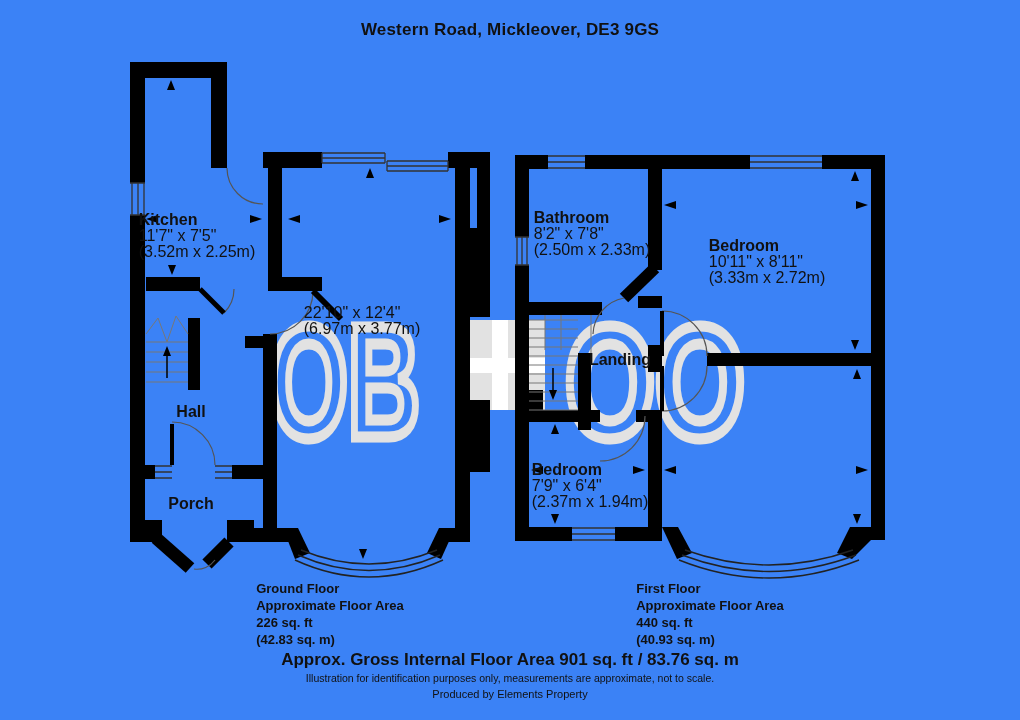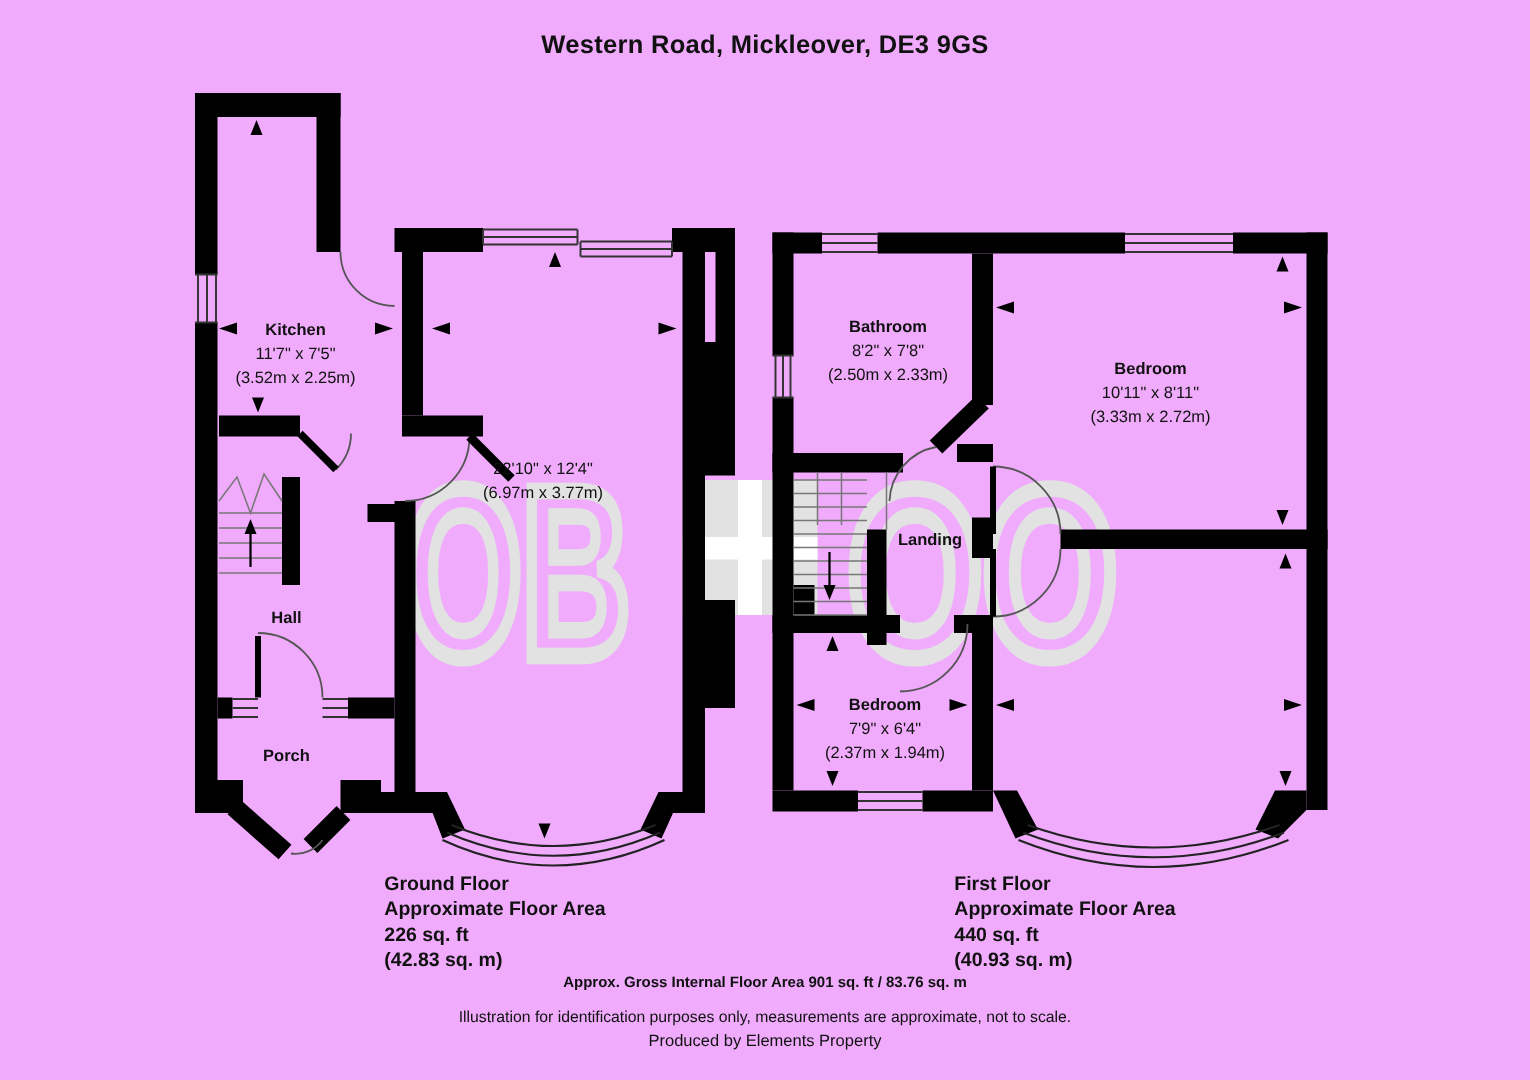"Western Road, Mickleover, DE3 9GS" .canvas { background: #f0abfc -> #3b82f6 }
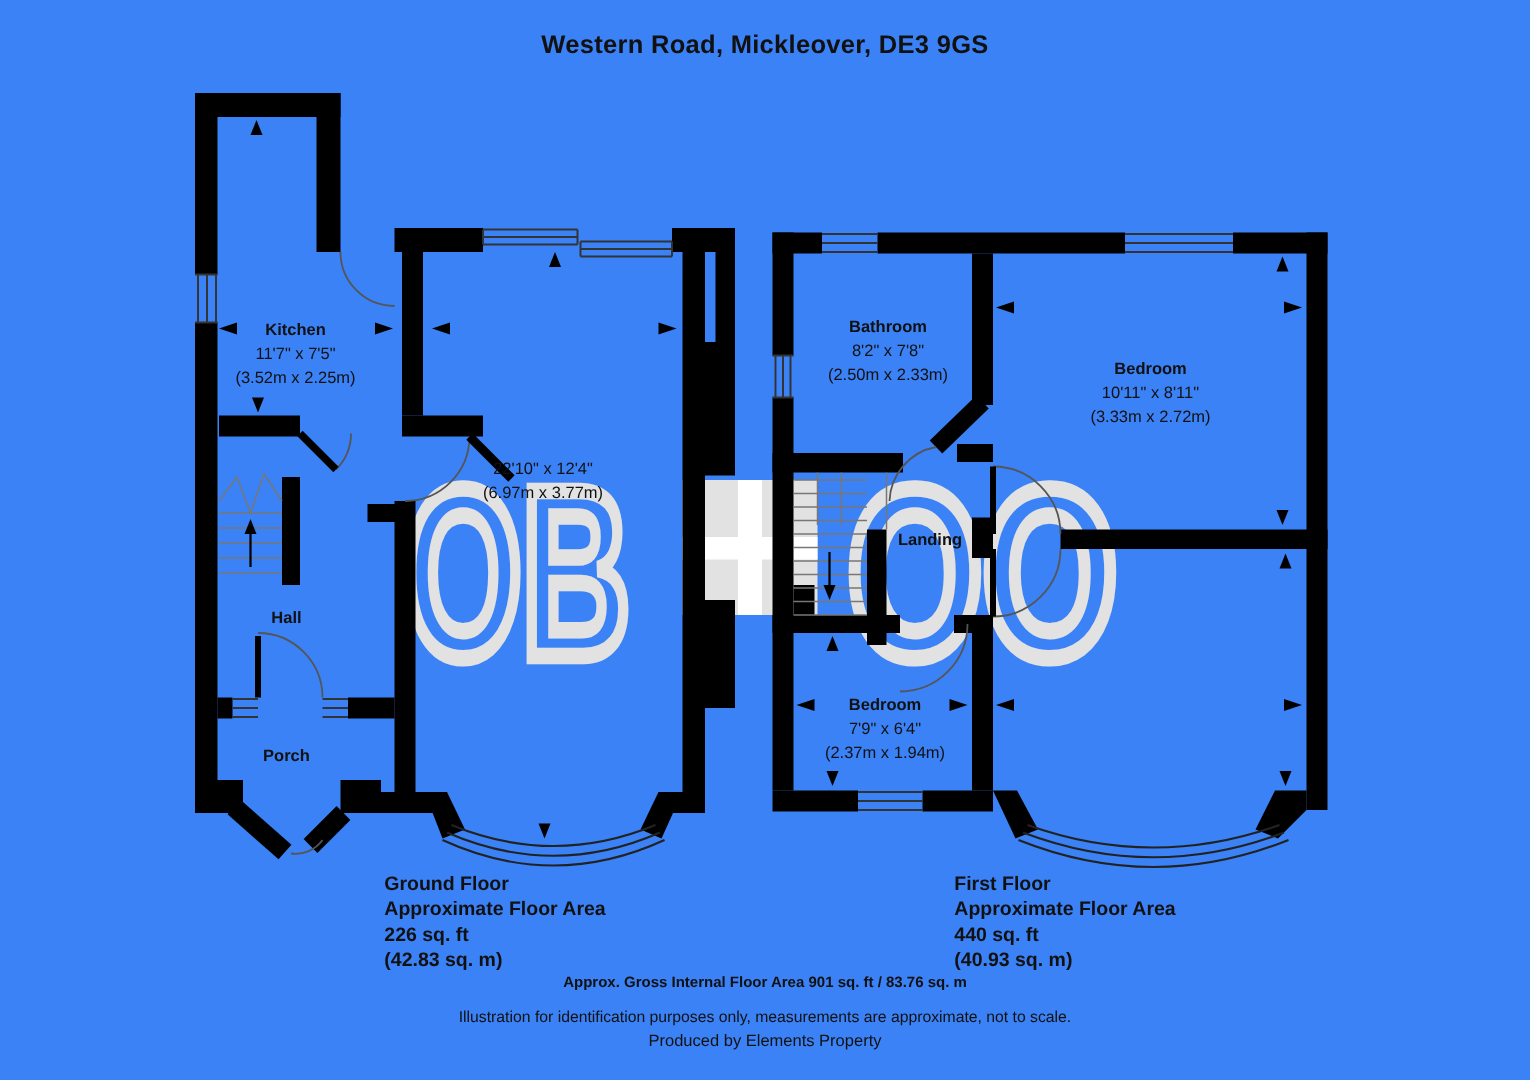"Kitchen" .room-label { font-size: 11px -> 16px; text-align: center -> none }
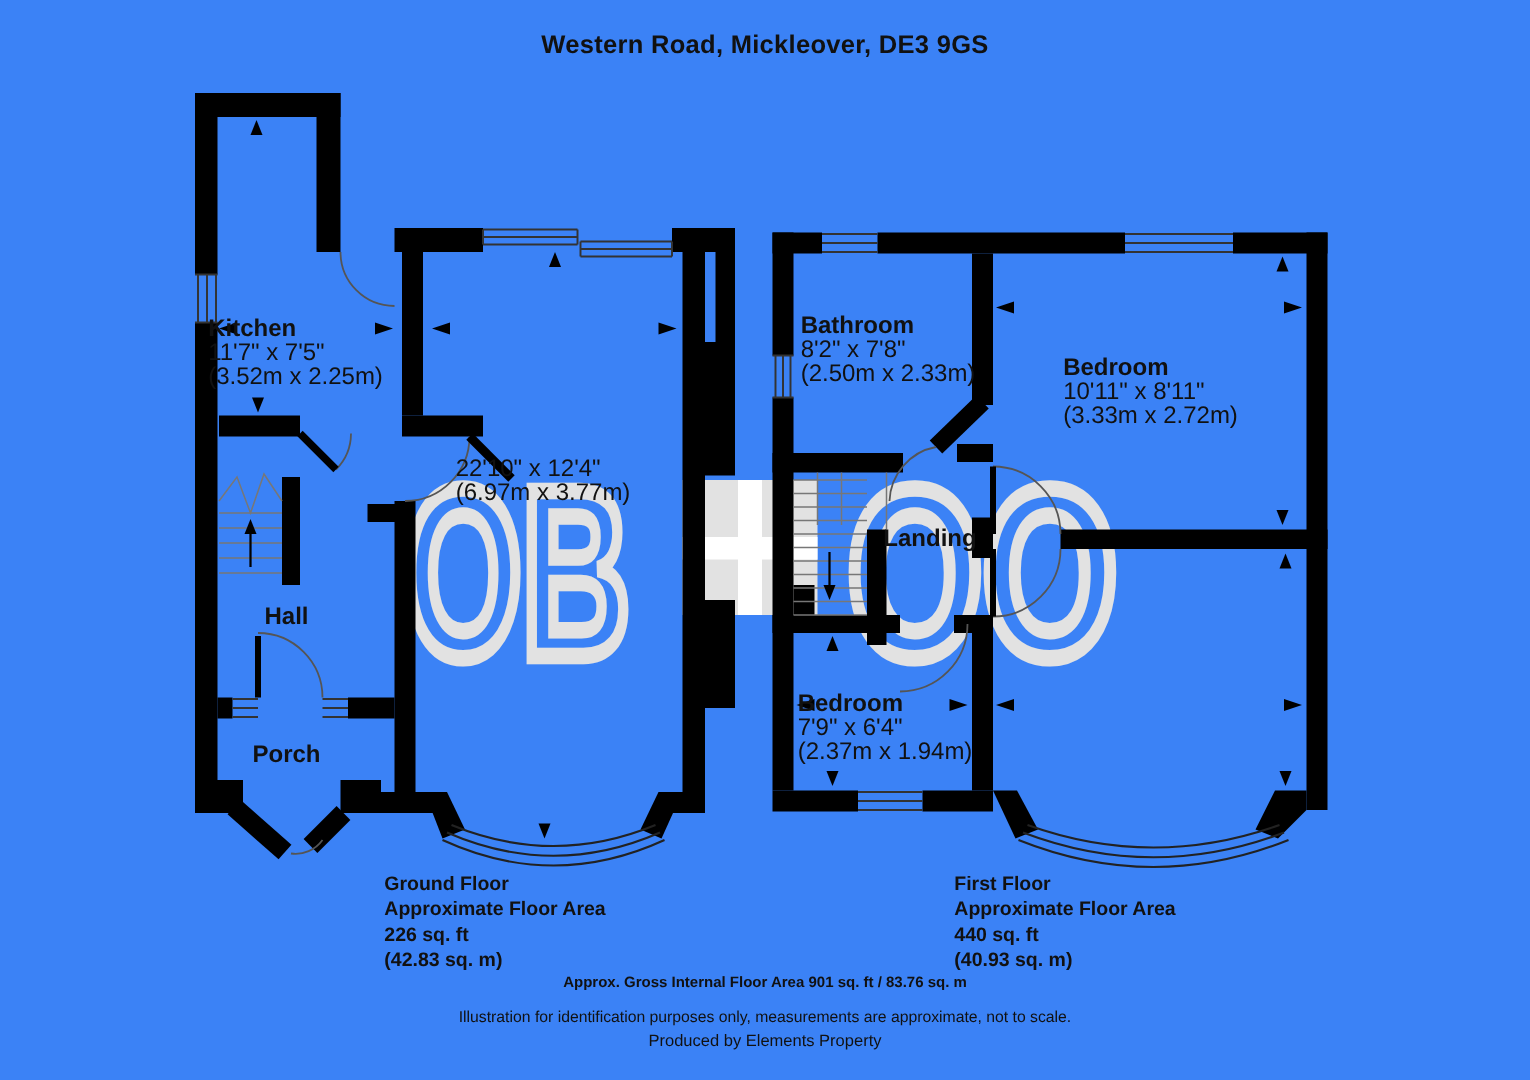"Approx. Gross Internal Floor Area" .footer-main { font-size: 10px -> 17px }
